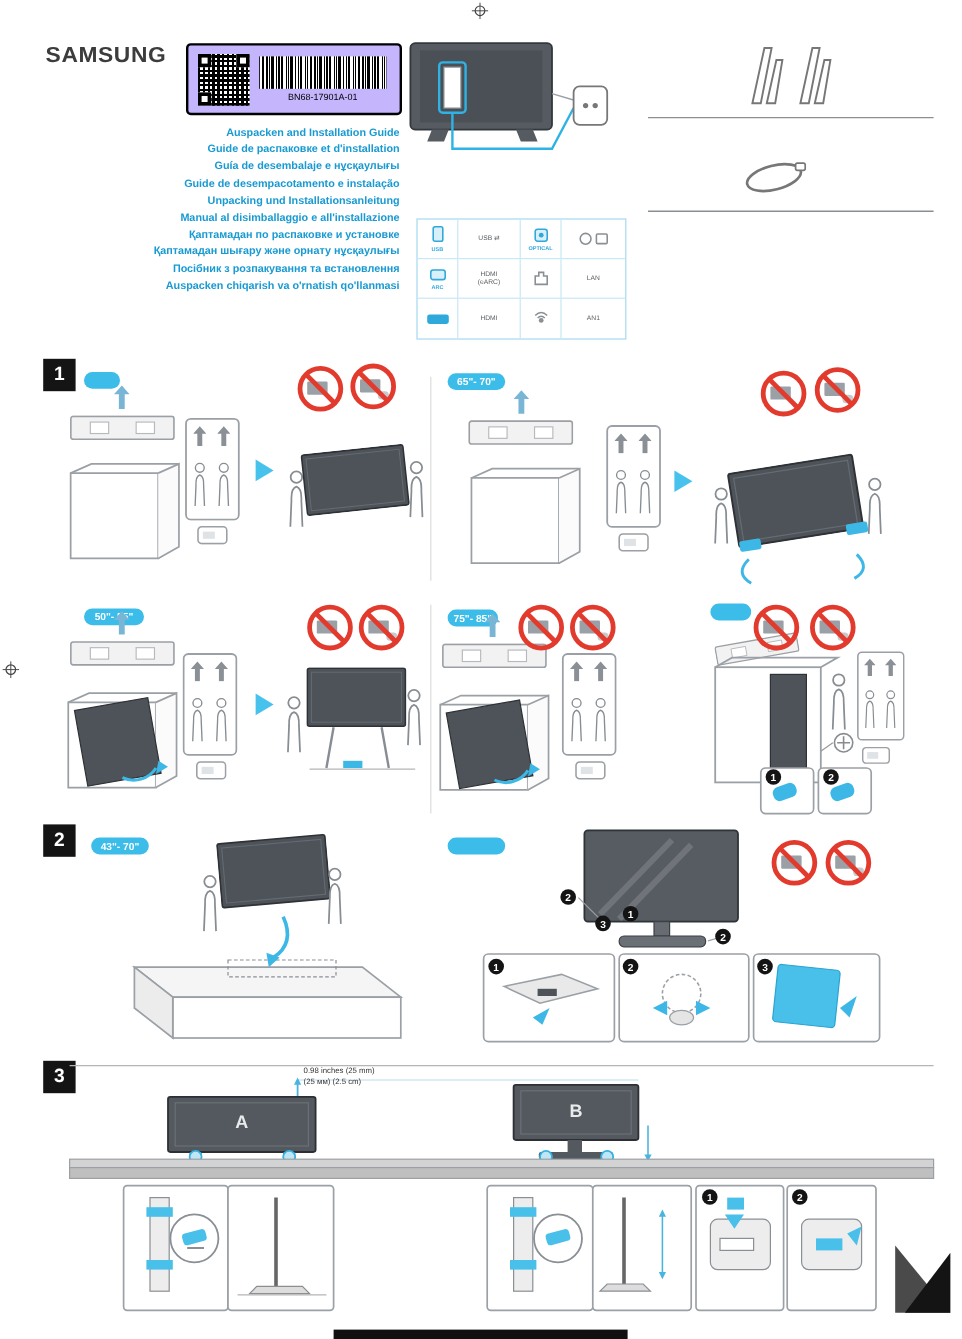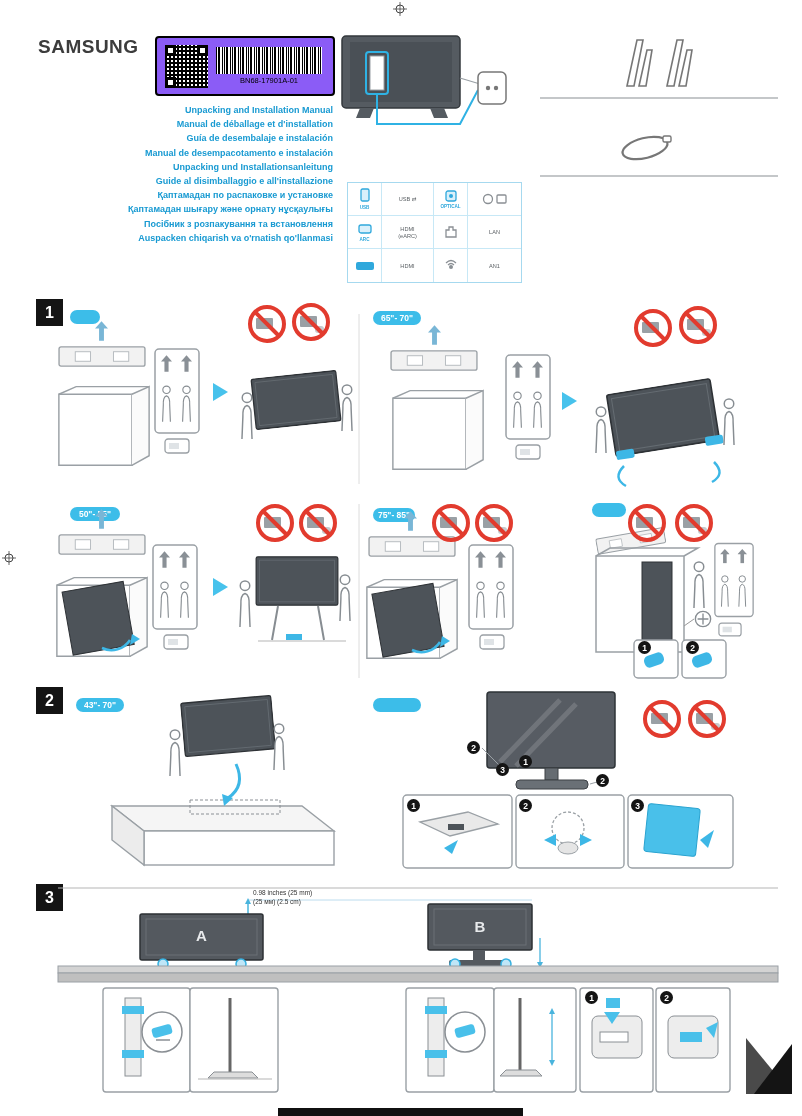"BN68-17901A-01" .label-box { background: #8b5cf6 -> #c4b5fd }
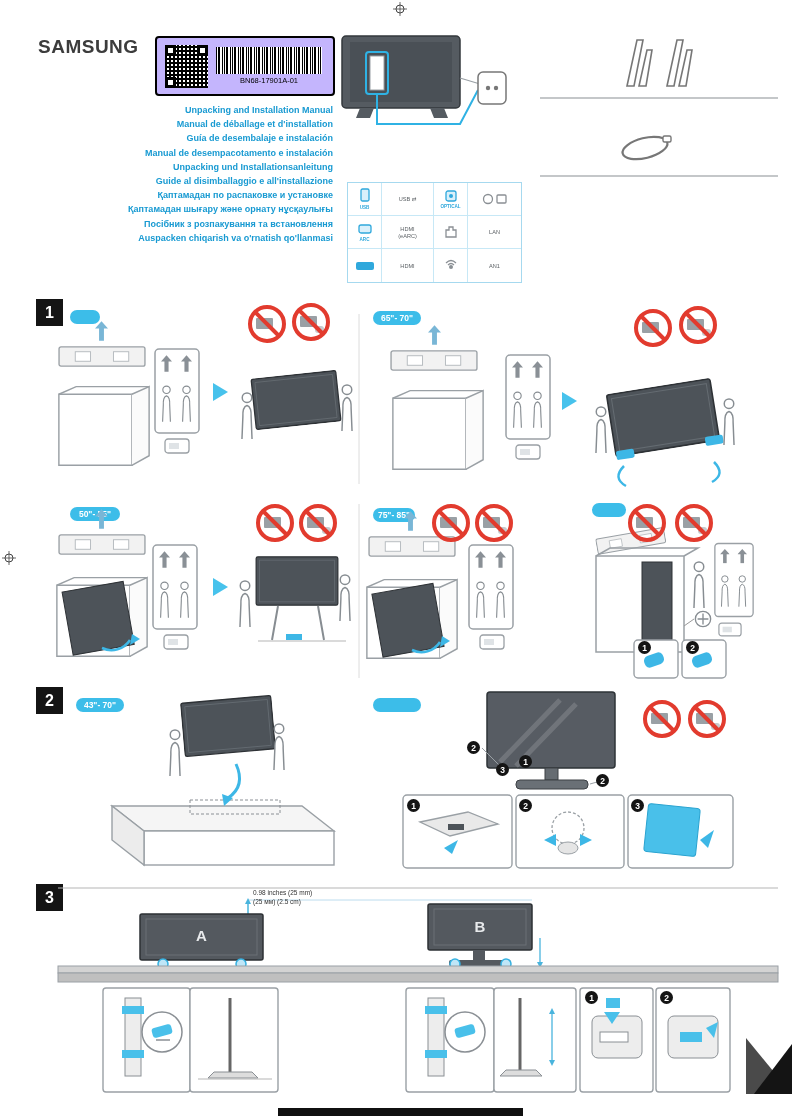"Unpacking and Installation Manual" div { text: Unpacking and Installation Manual -> Auspacken and Installation Guide }
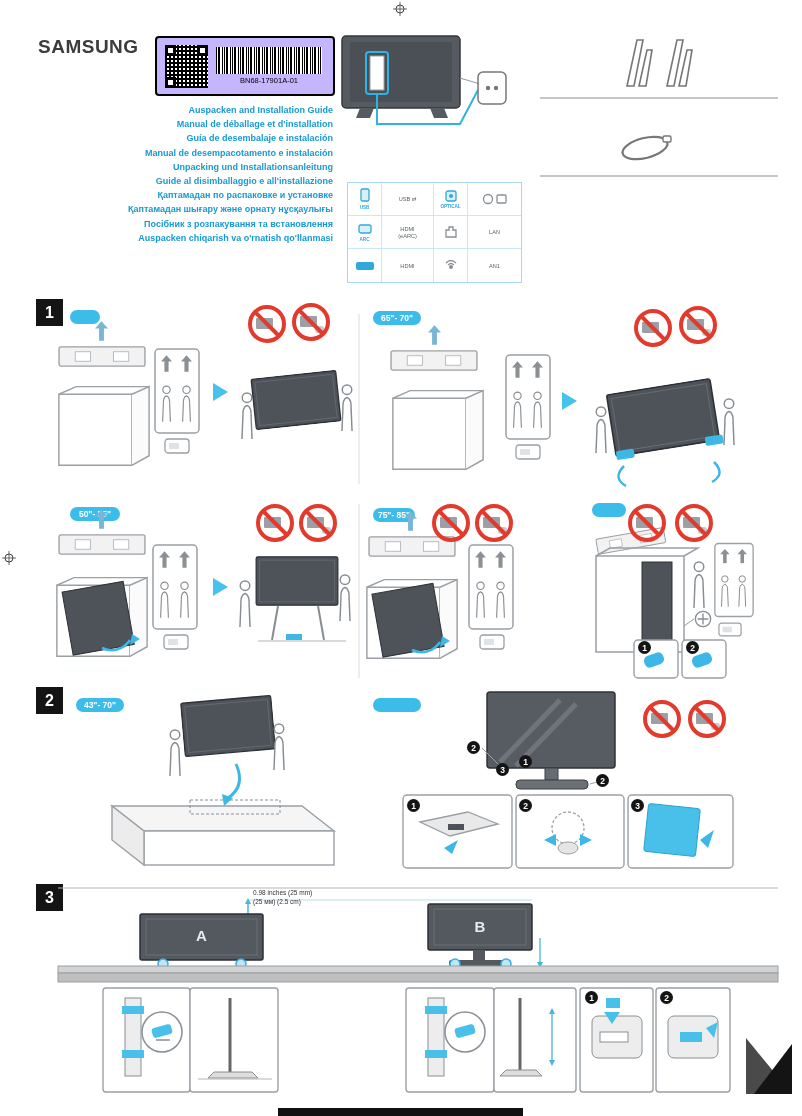"Manual de déballage et d'installation" div { text: Manual de déballage -> Guide de распаковке }
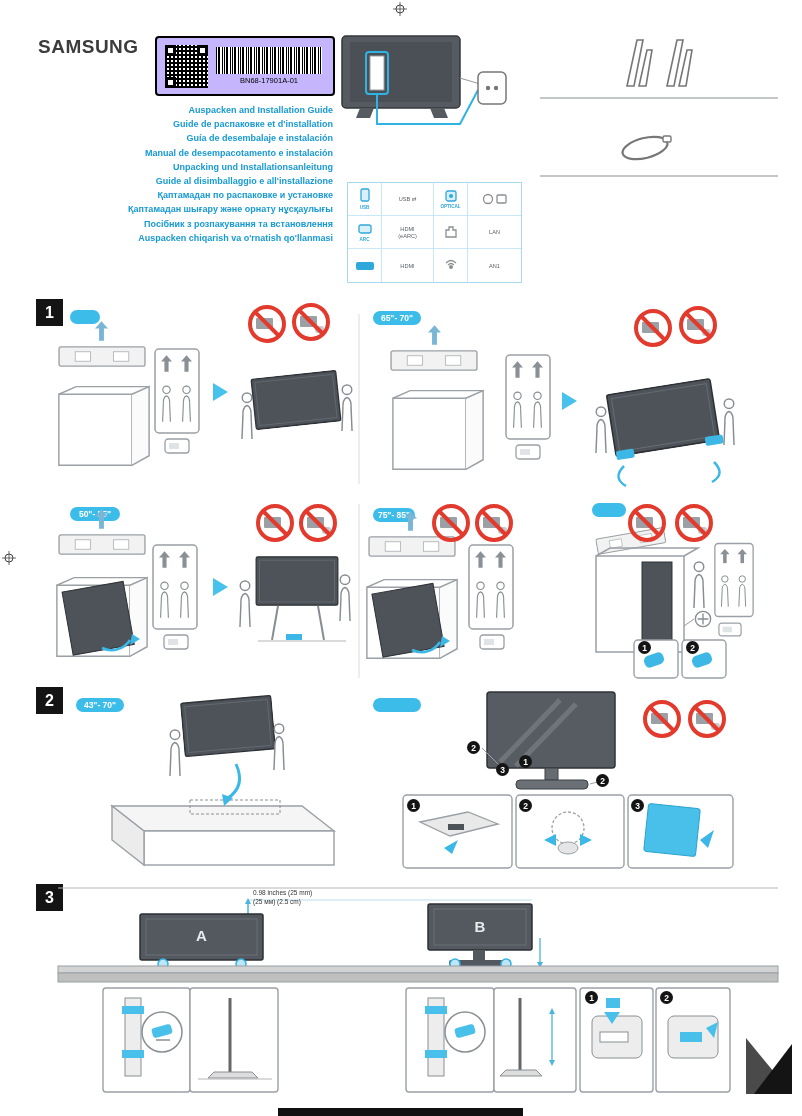"Guía de desembalaje e instalación" div { text: instalación -> нұсқаулығы }
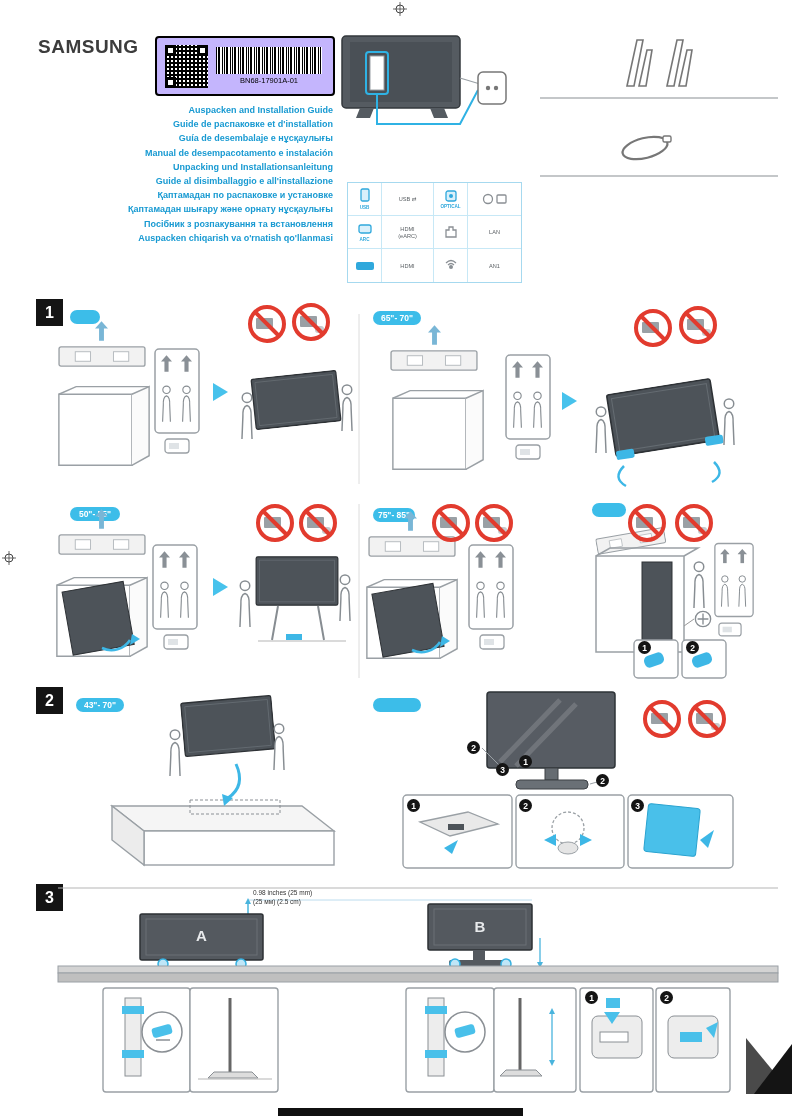"Manual de desempacotamento e instalación" div { text: Manual de desempacotamento e instalación -> Guide de desempacotamento e instalação }
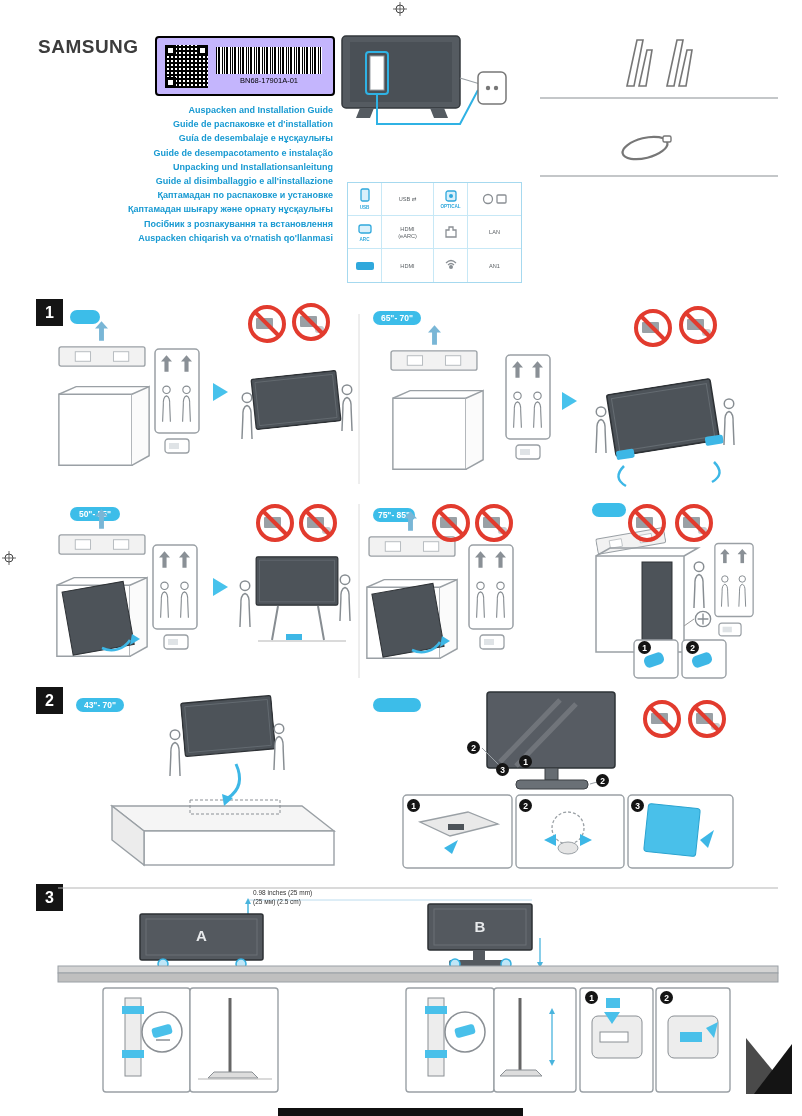"Guide al disimballaggio e" div { text: Guide -> Manual }
